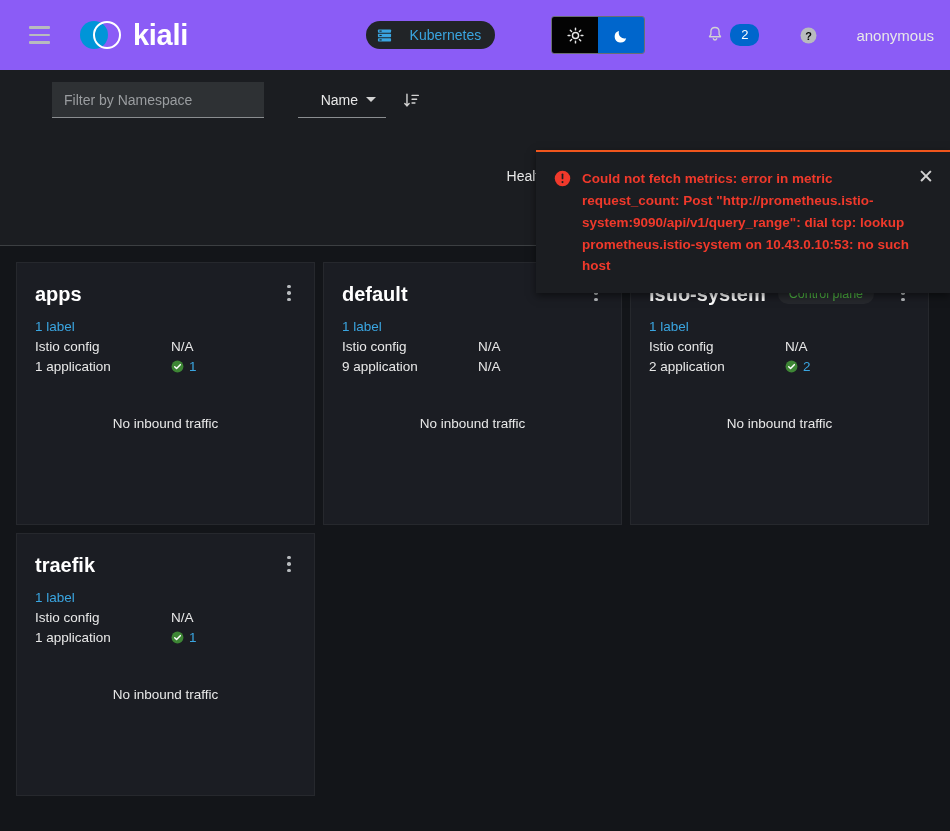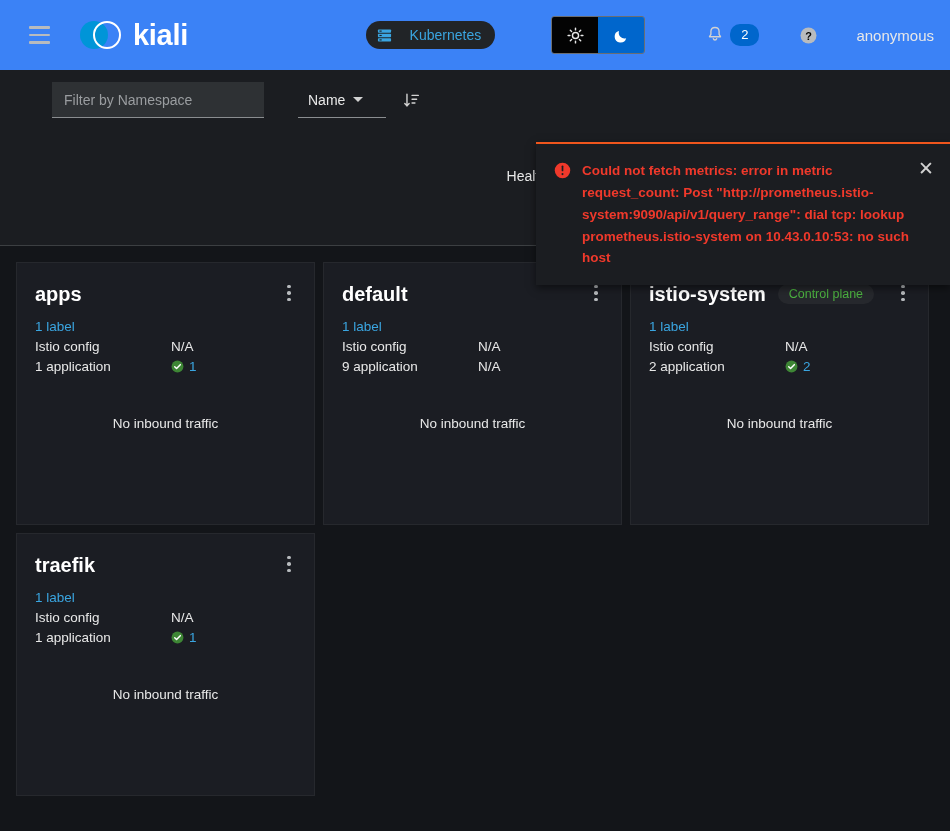"kiali" .masthead { background: #3b82f6 -> #8b5cf6 }
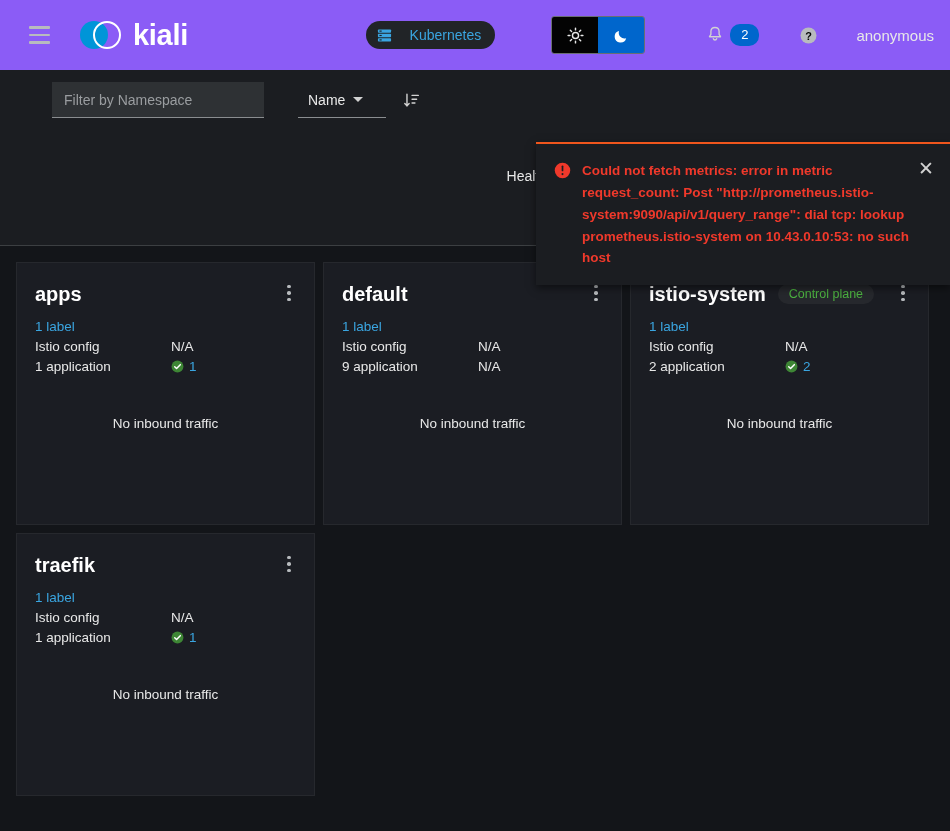"Name" .sort-select { justify-content: flex-start -> flex-end }
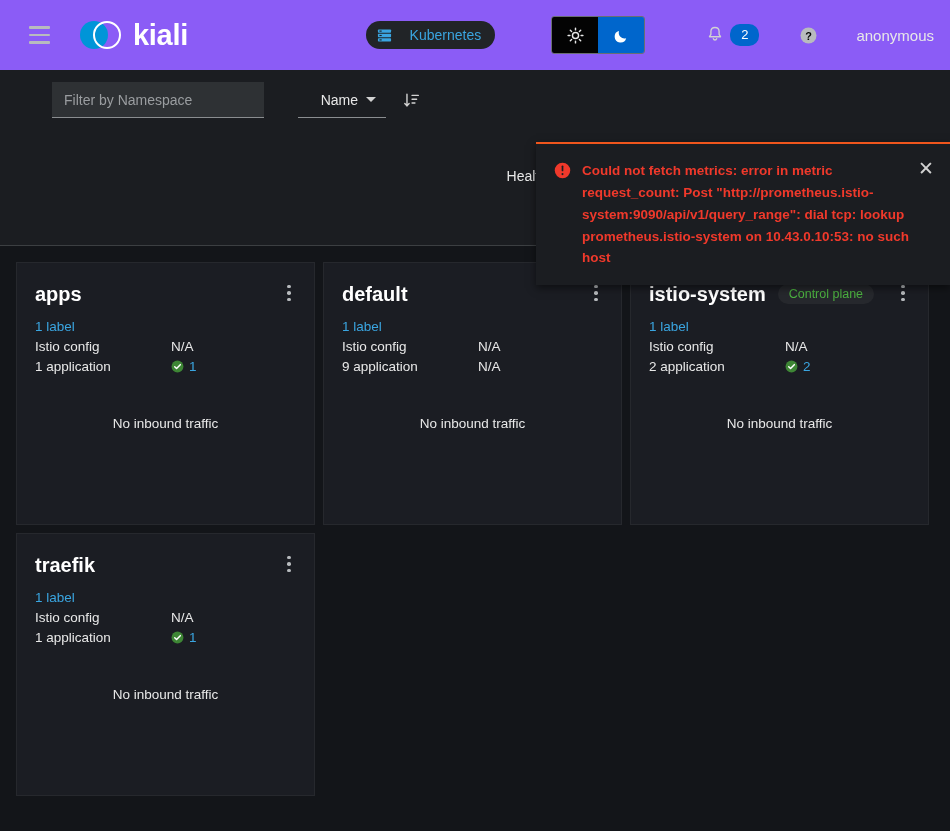"Could not fetch metrics: error" .alert { top: 72px -> 80px }
